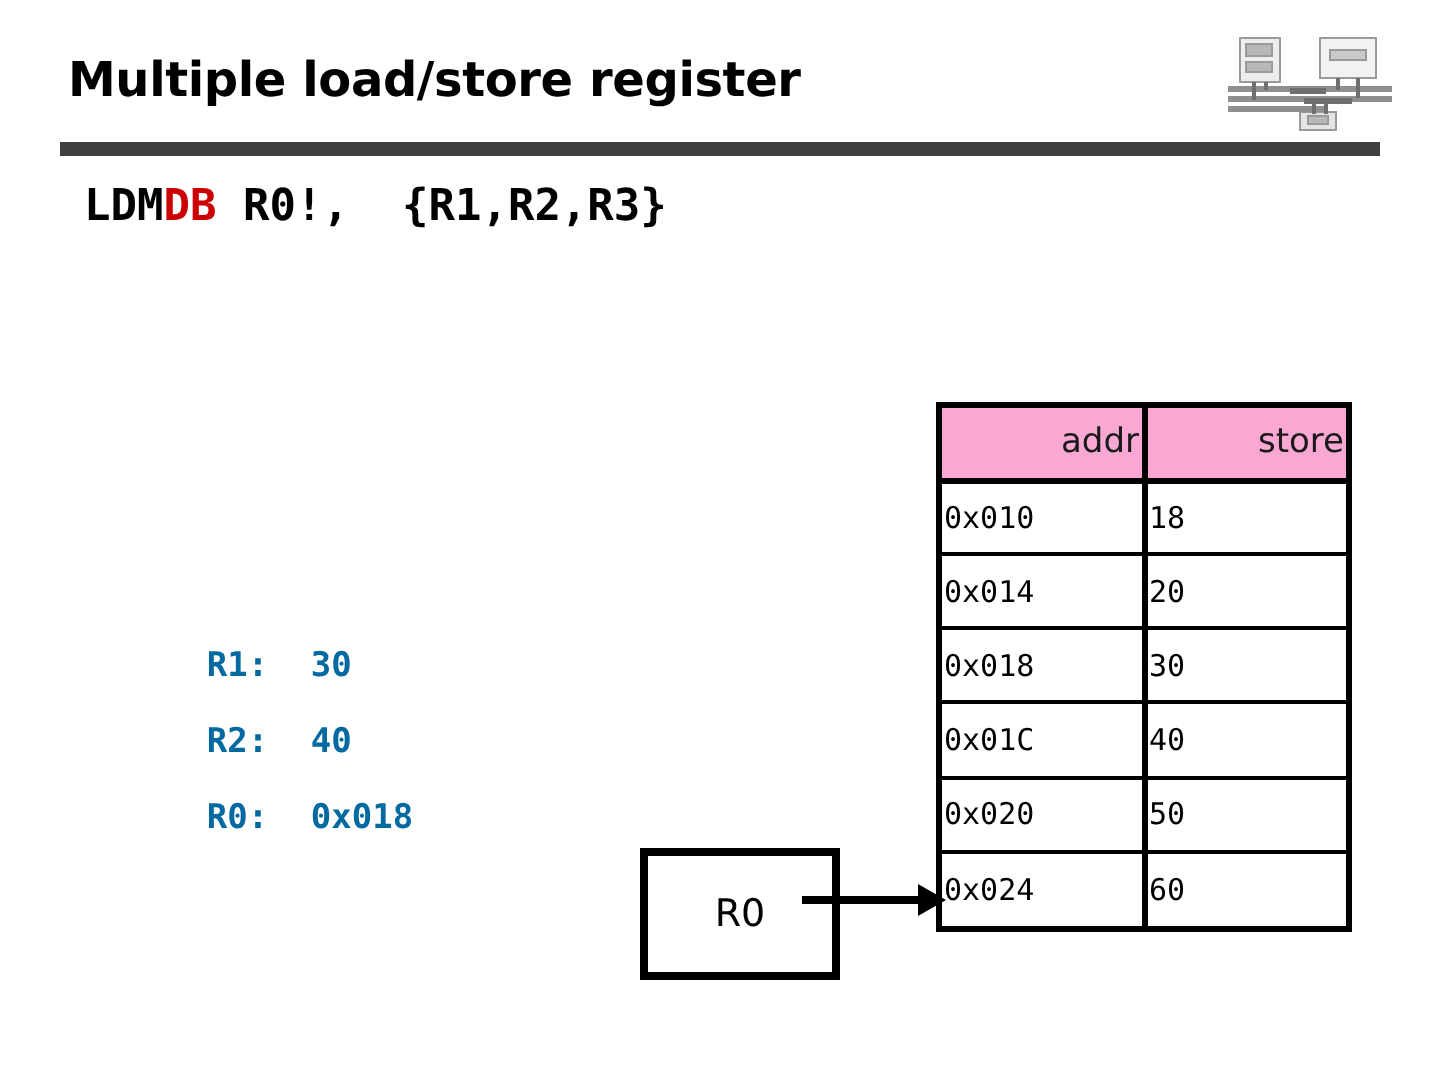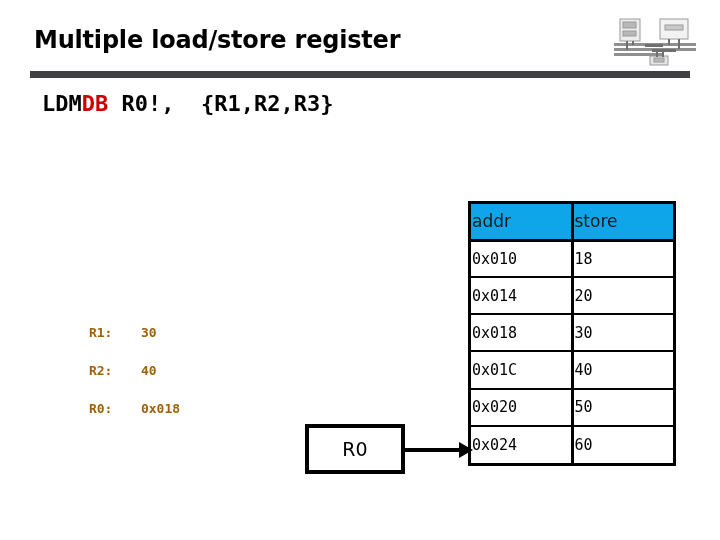"addr" #memory-table th { background: #0ea5e9 -> #f9a8d4; text-align: left -> right }
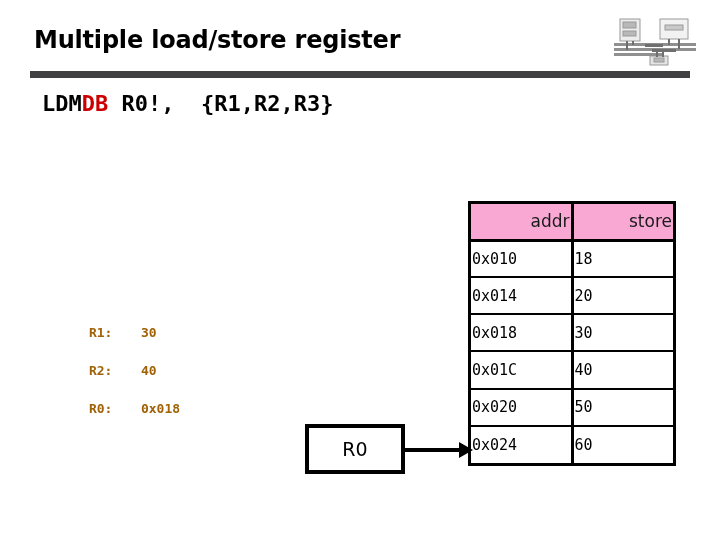"R1: 30" #register-list { color: #a16207 -> #0369a1; font-size: 13px -> 17px }
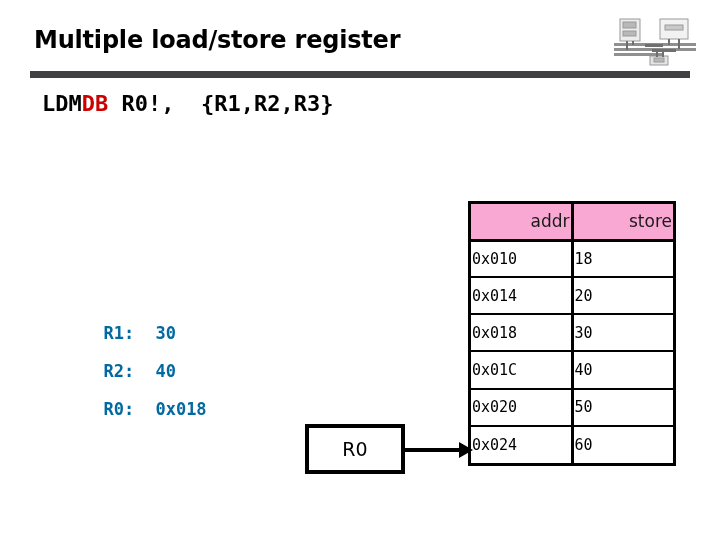"R0" #r0-box { height: 50px -> 66px; left: 305px -> 320px }
